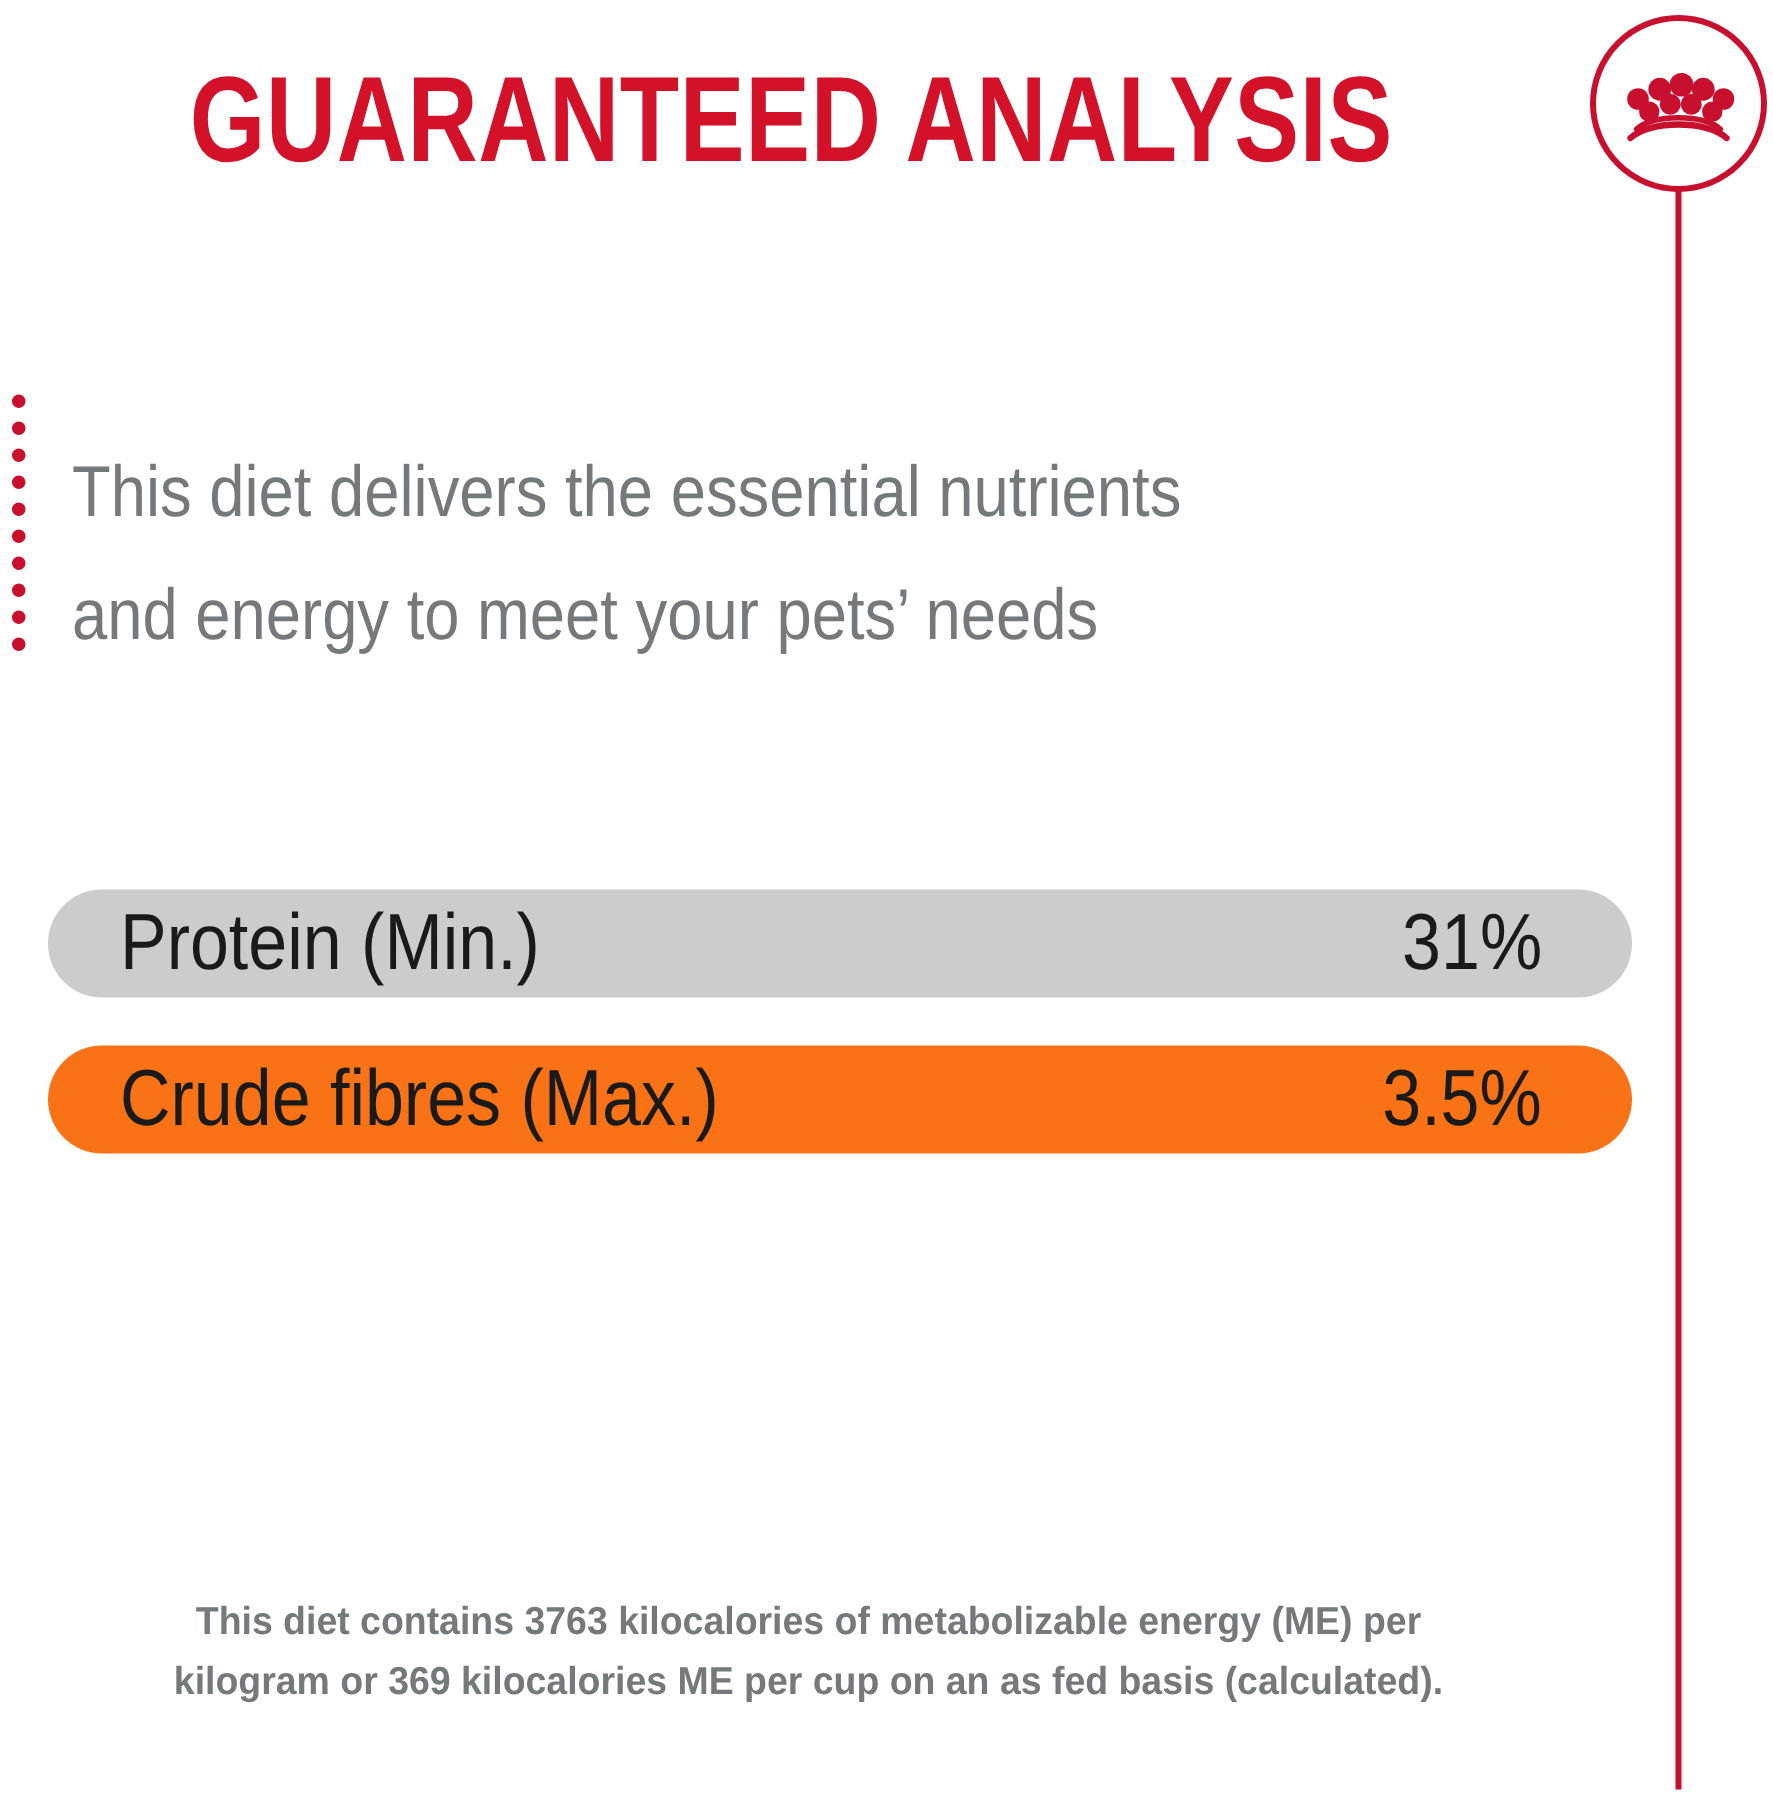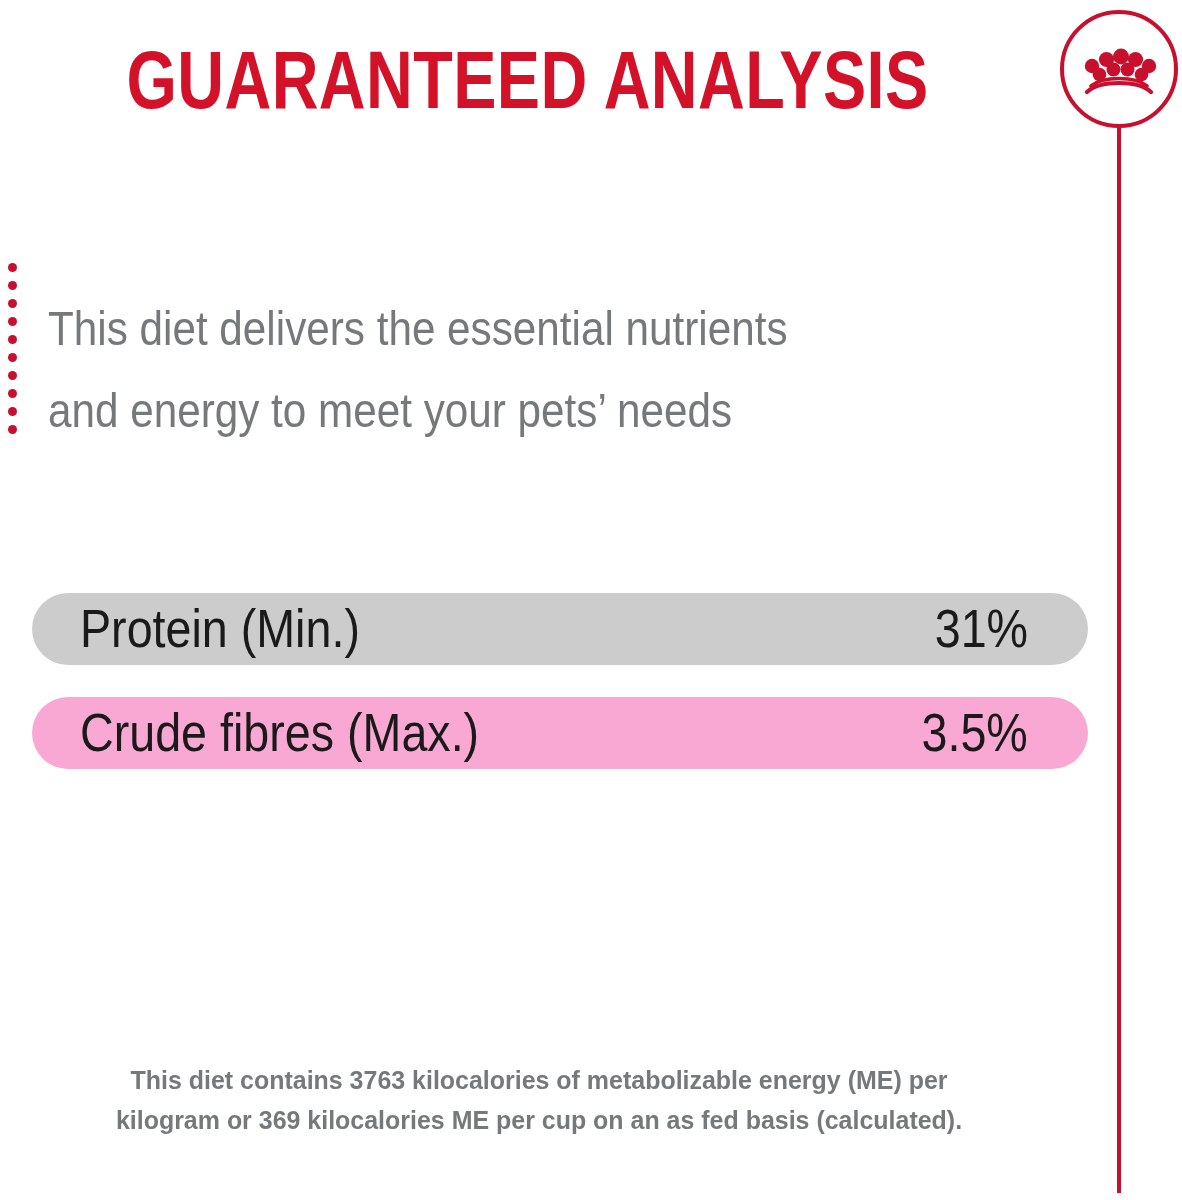"Crude fibres (Max.)" .row.shade-light { background: #f9a8d4 -> #f97316 }
